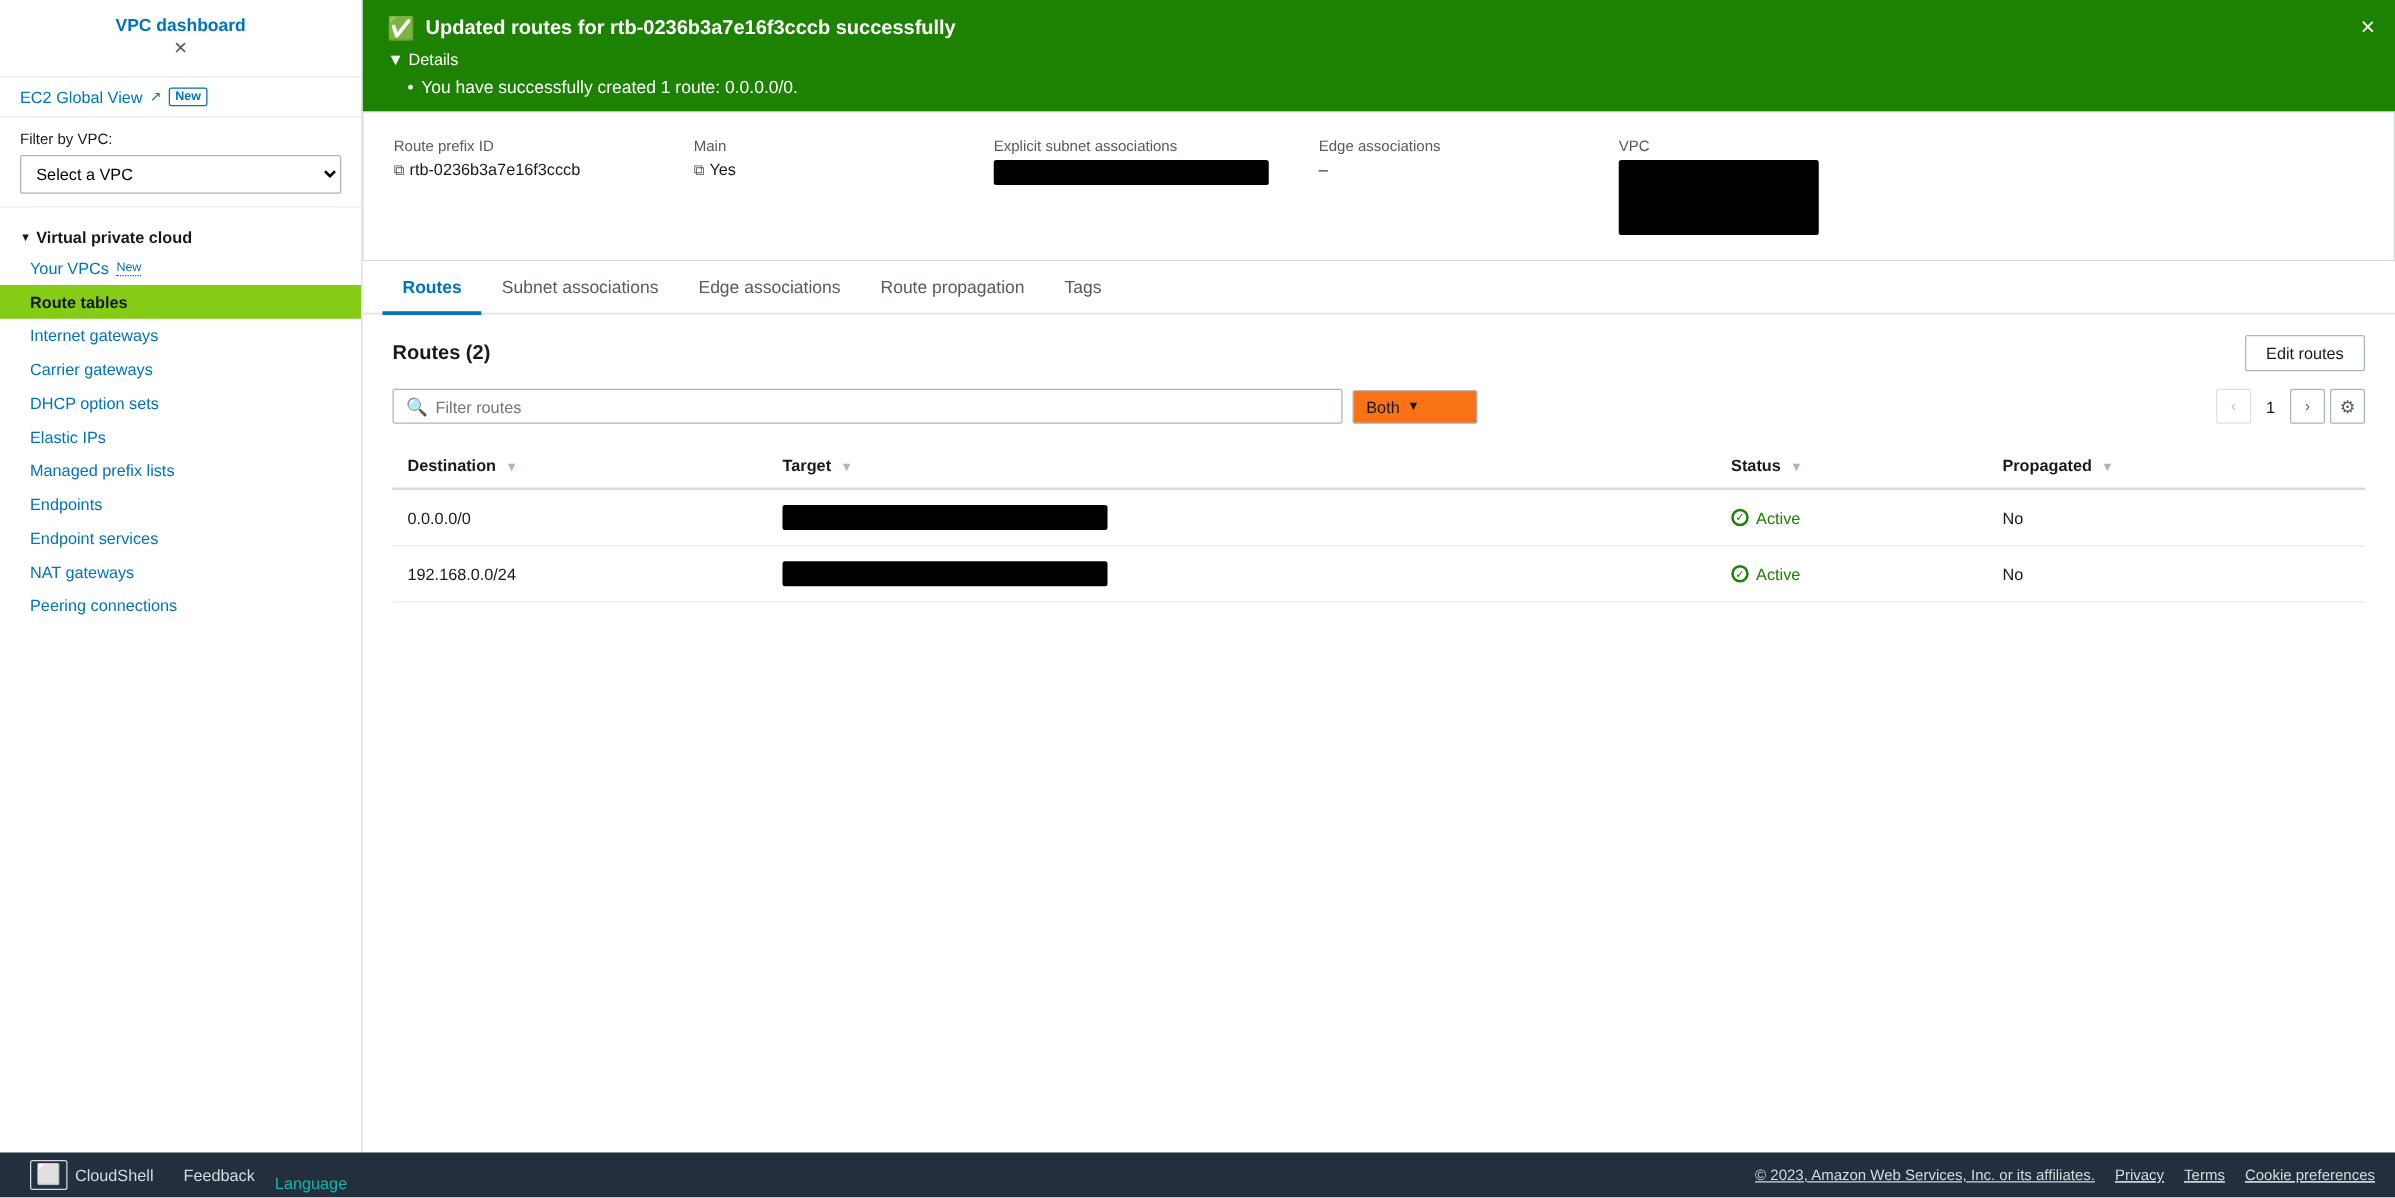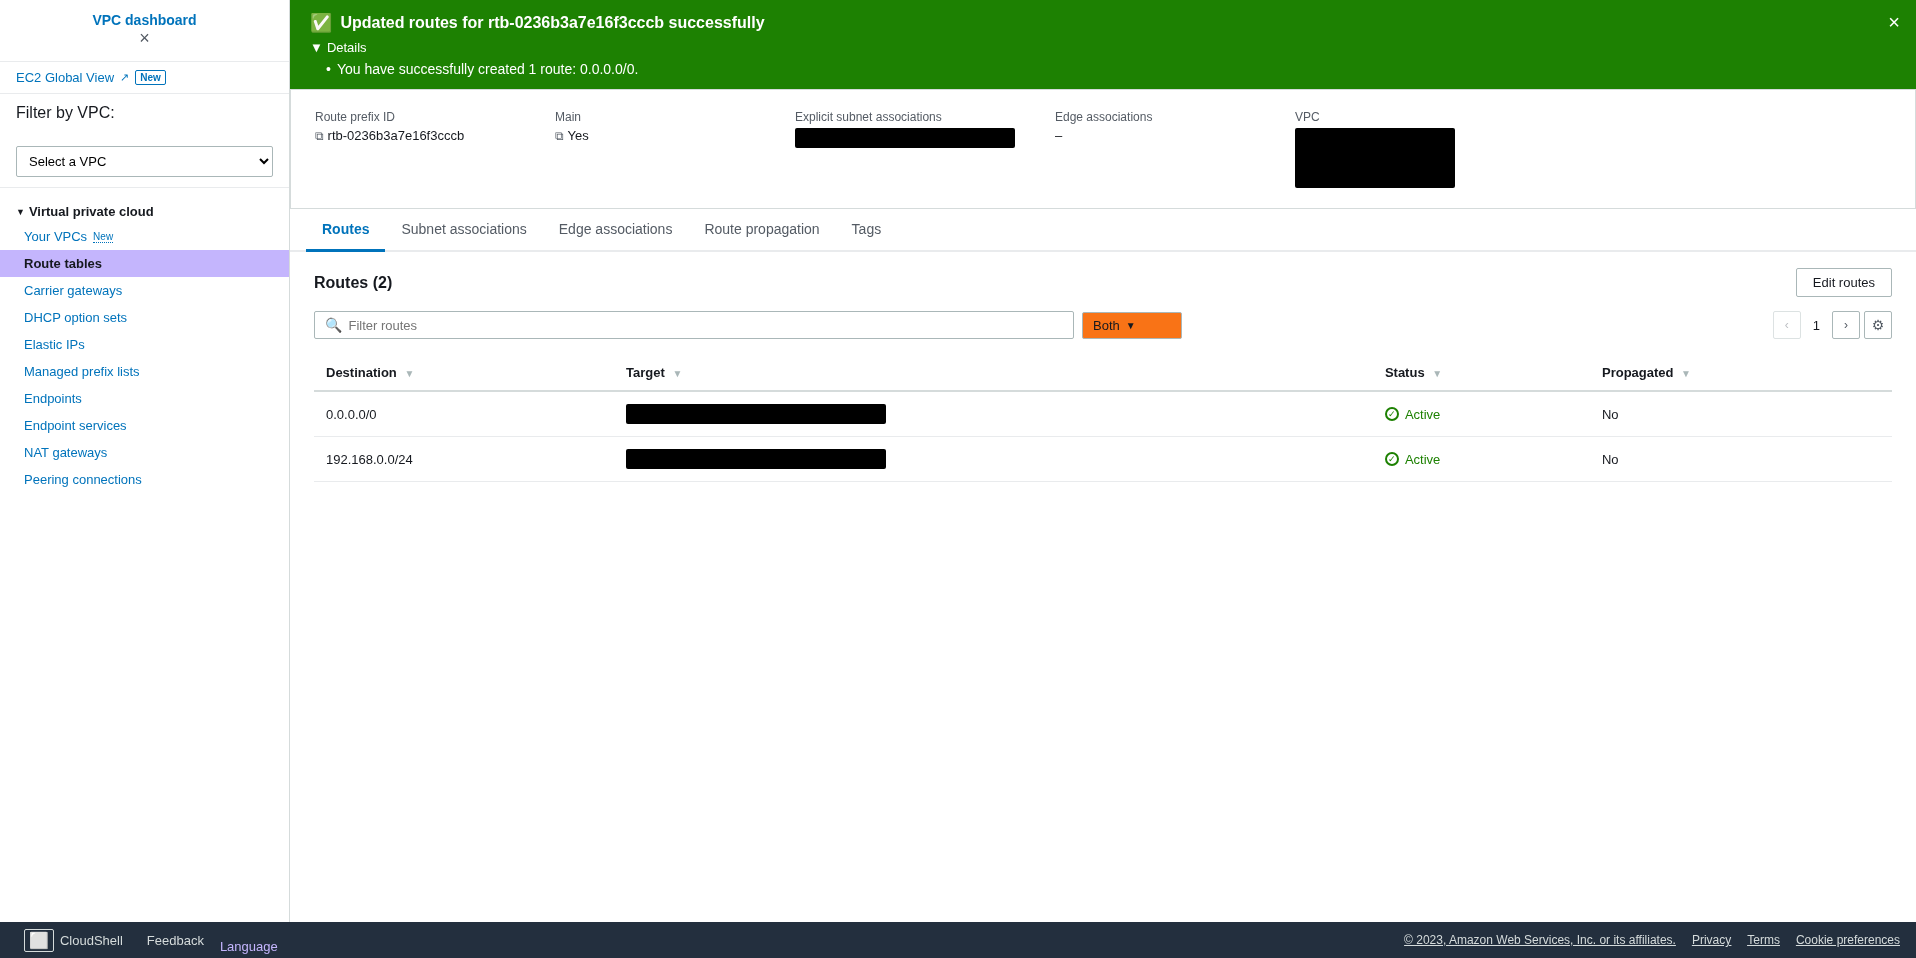"Filter by VPC:" .sidebar-filter label { font-size: 16px -> 12px; margin-bottom: 24px -> 6px }
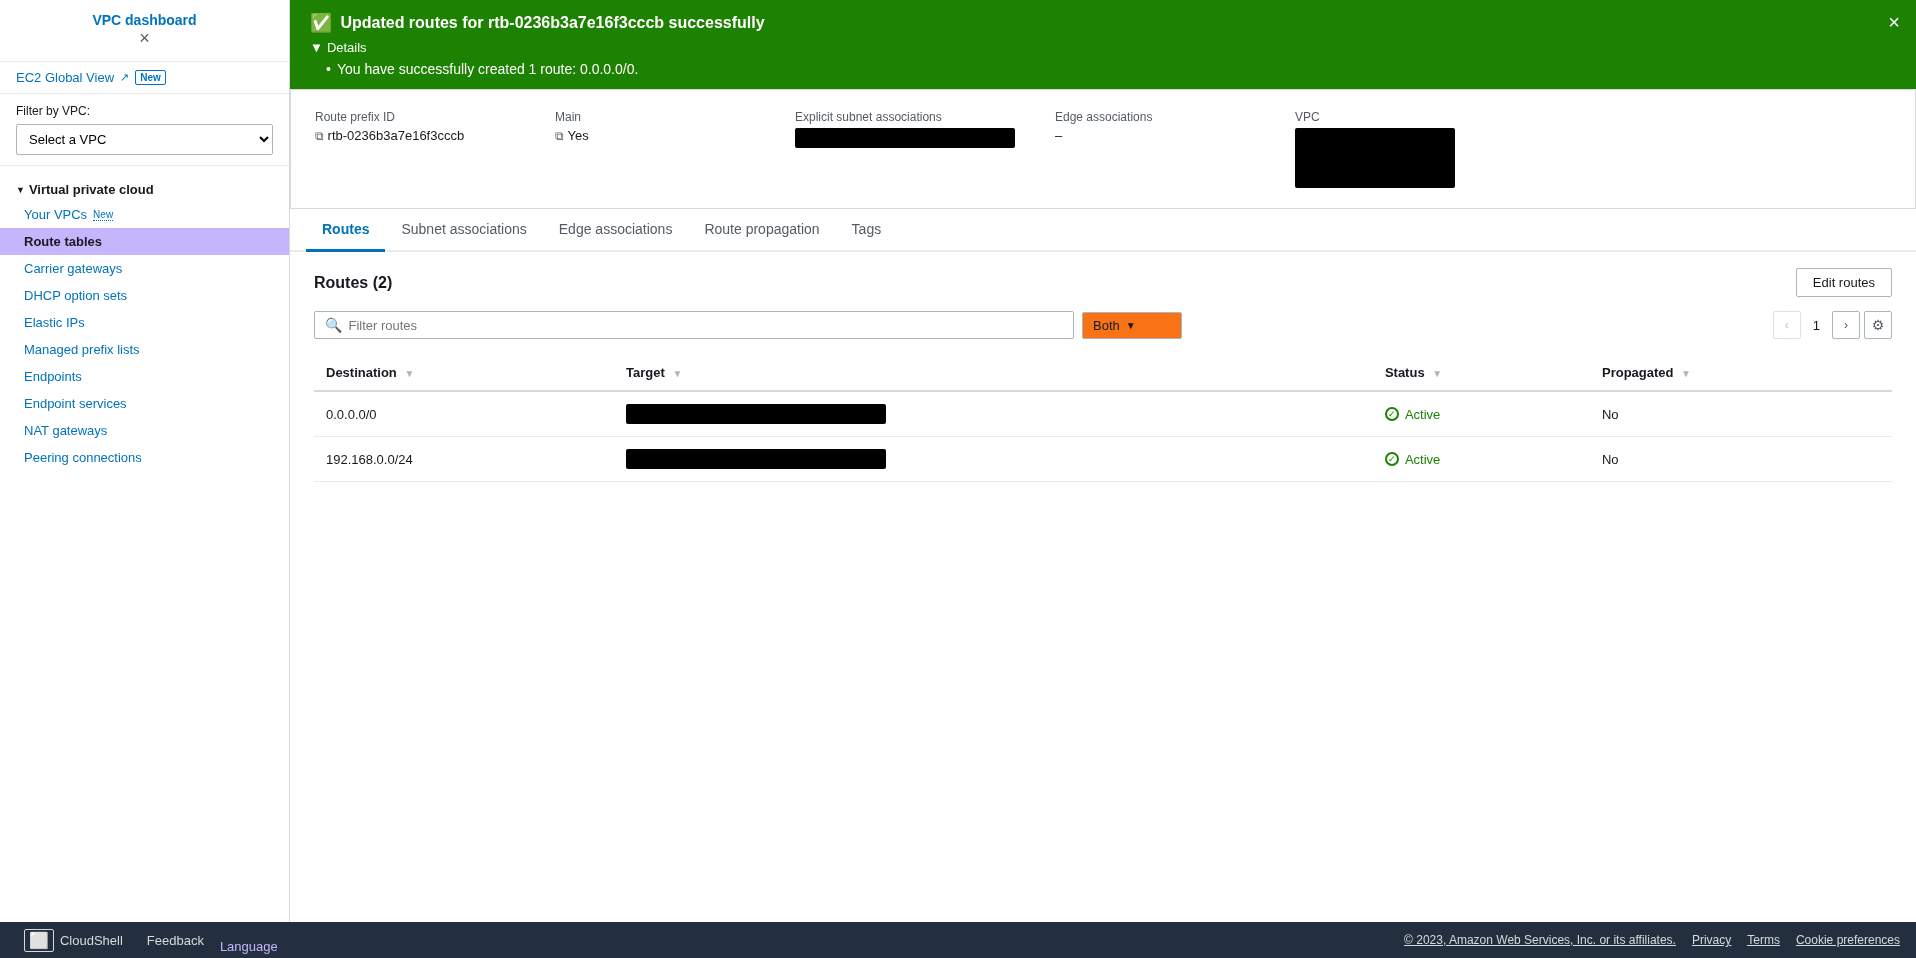"Route tables" .sidebar-item.active { background: #c4b5fd -> #84cc16 }
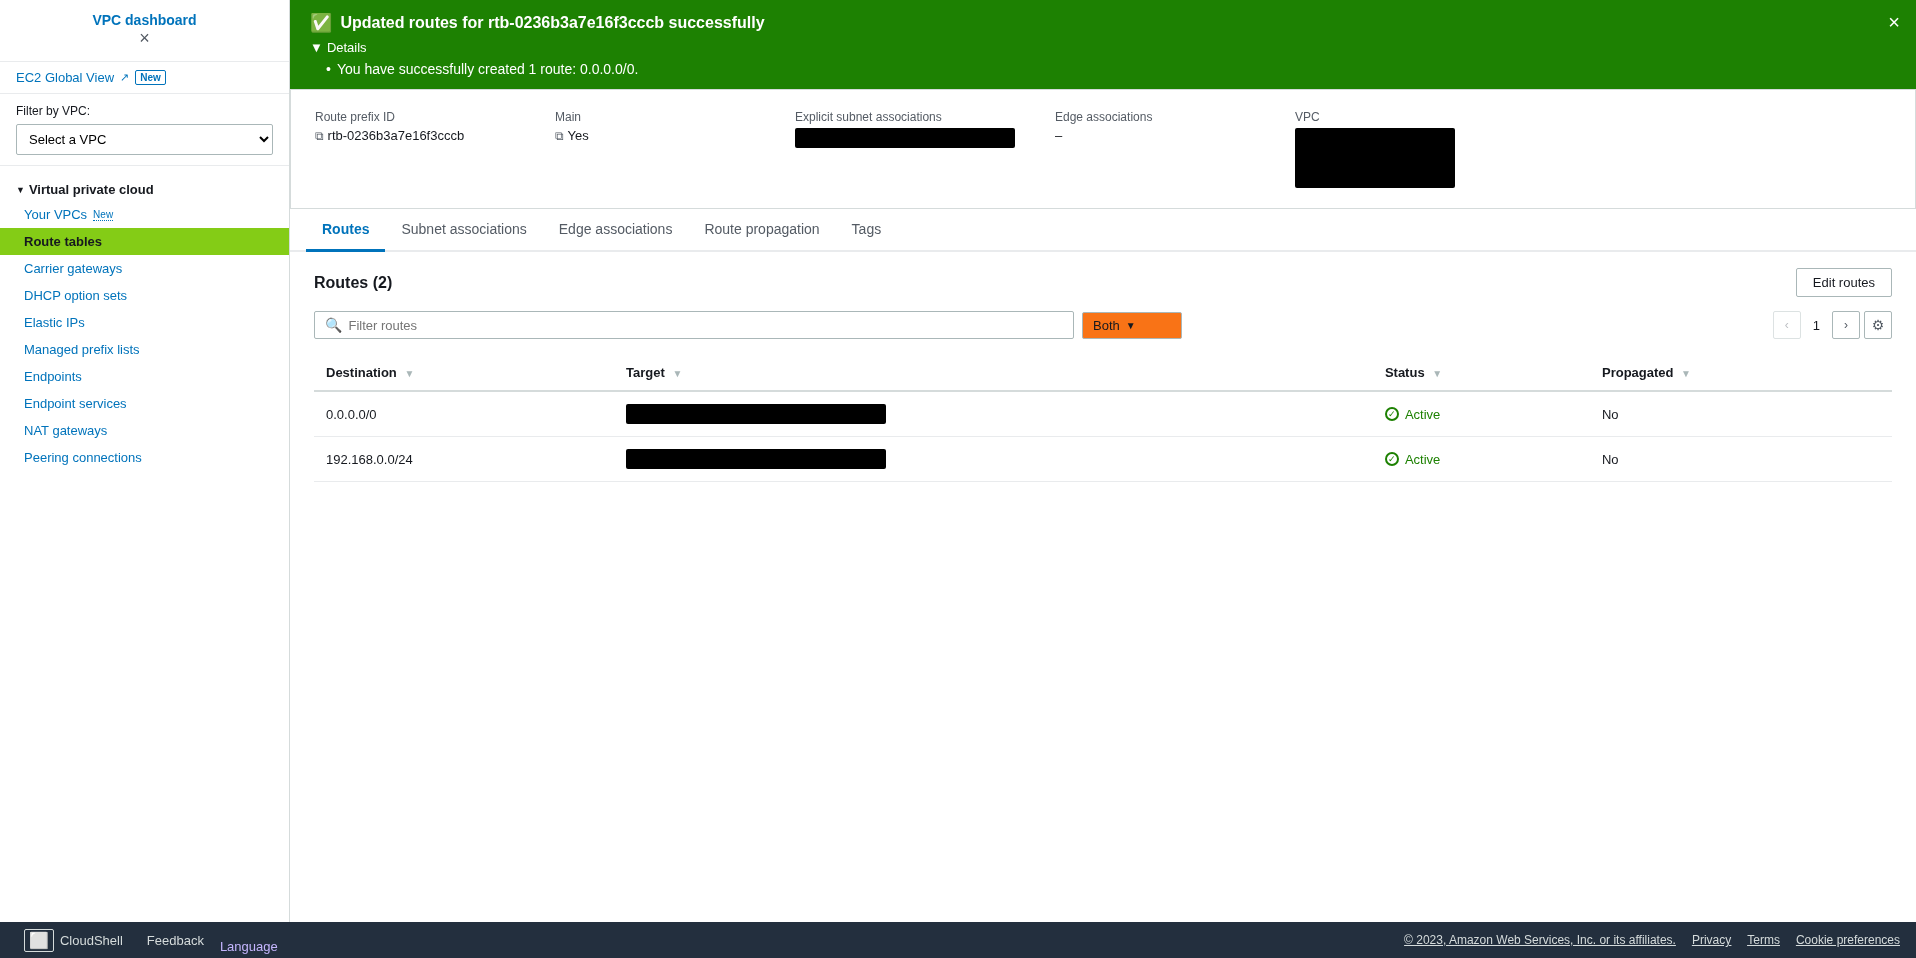"Internet gateways" div.sidebar-item { html: none -> <div> <span>Internet gateways</span> </div> }
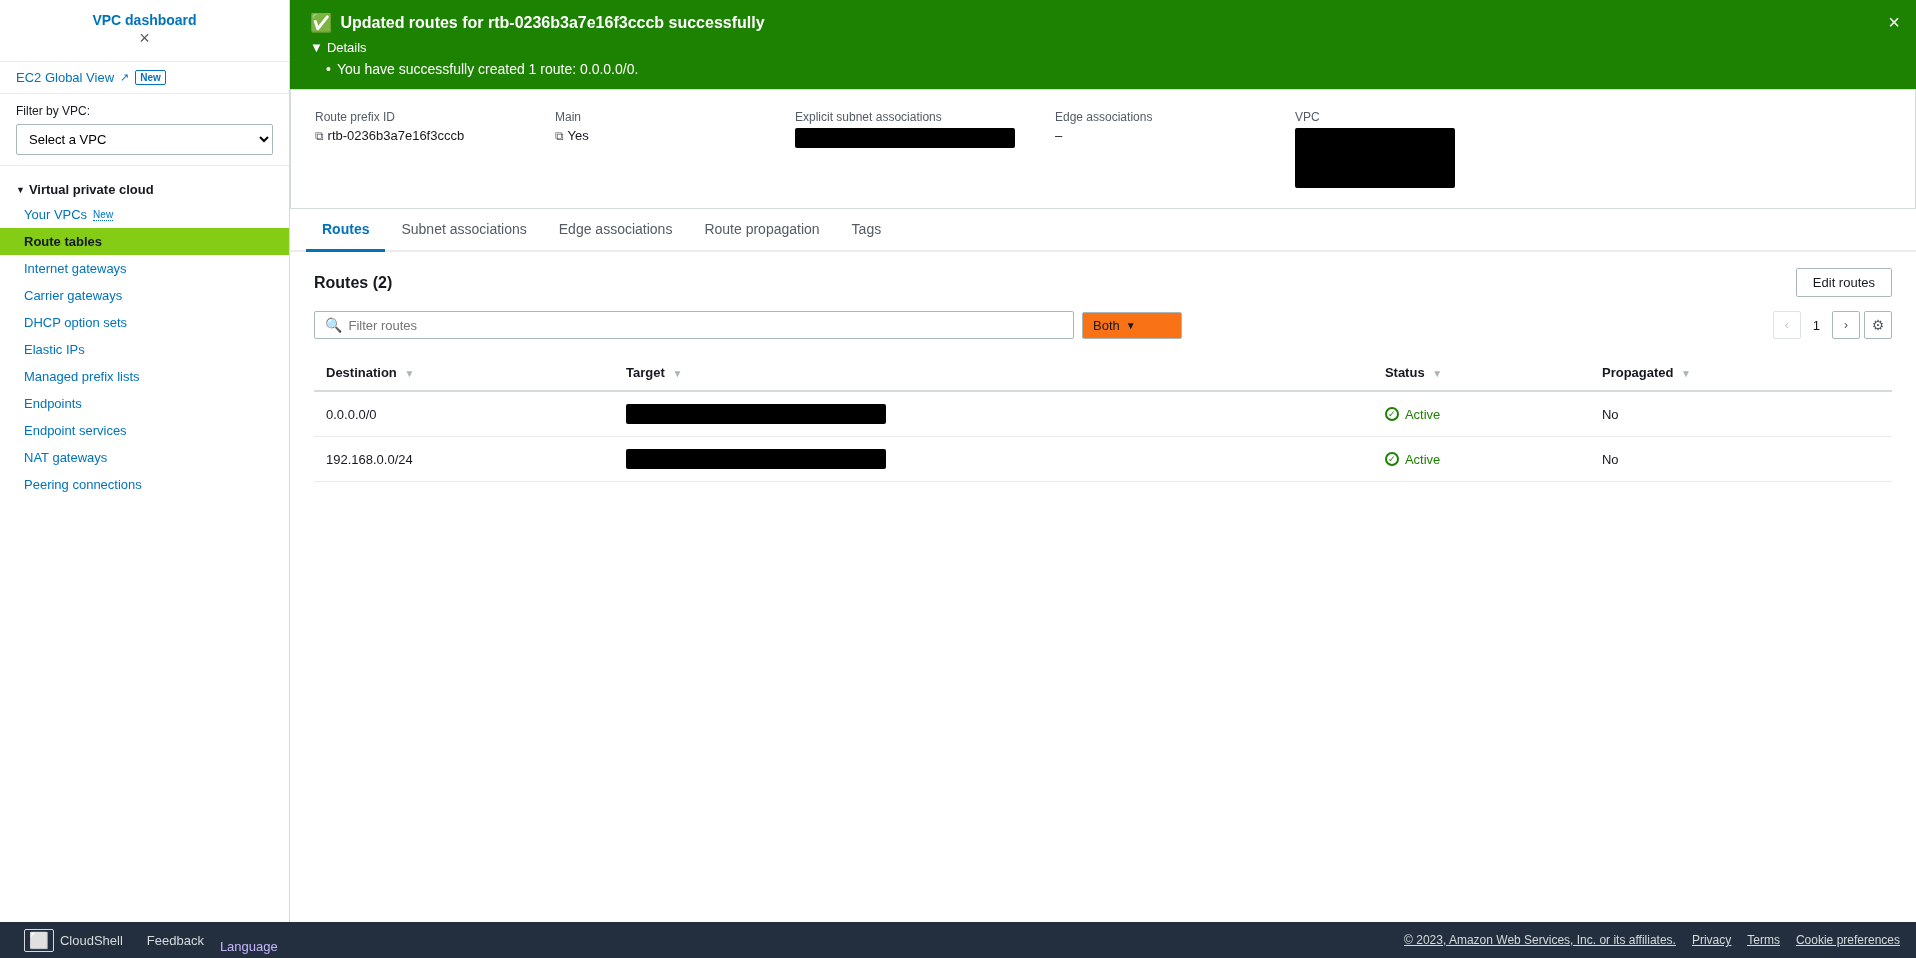"Language" span { color: #c4b5fd -> #14b8a6 }
